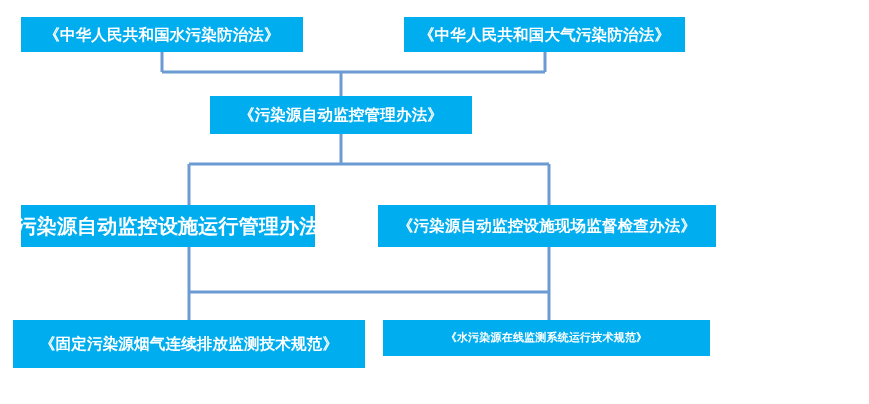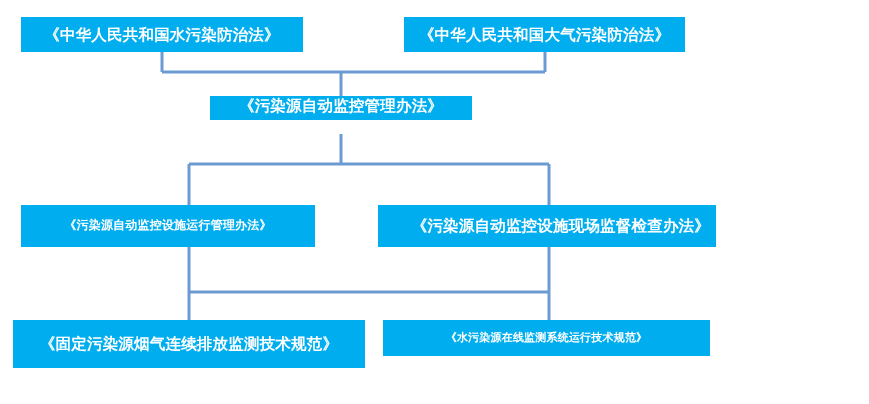"《污染源自动监控管理办法》" #node-auto-monitor { font-family: Liberation Mono, monospace -> none; height: 24px -> 38px }
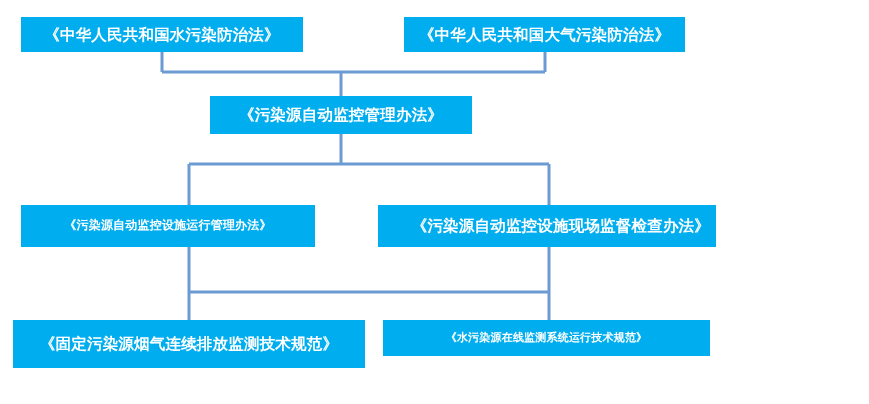"《污染源自动监控设施运行管理办法》" #node-operation { font-size: 12px -> 20px }
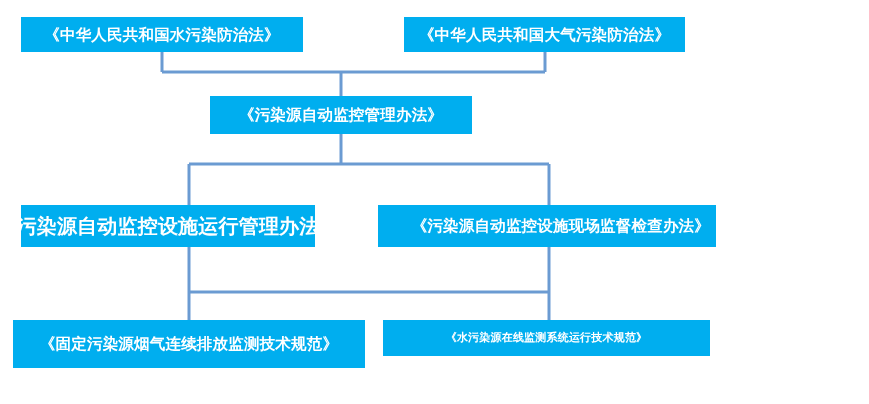"《污染源自动监控设施现场监督检查办法》" #node-inspection { justify-content: flex-end -> none }
